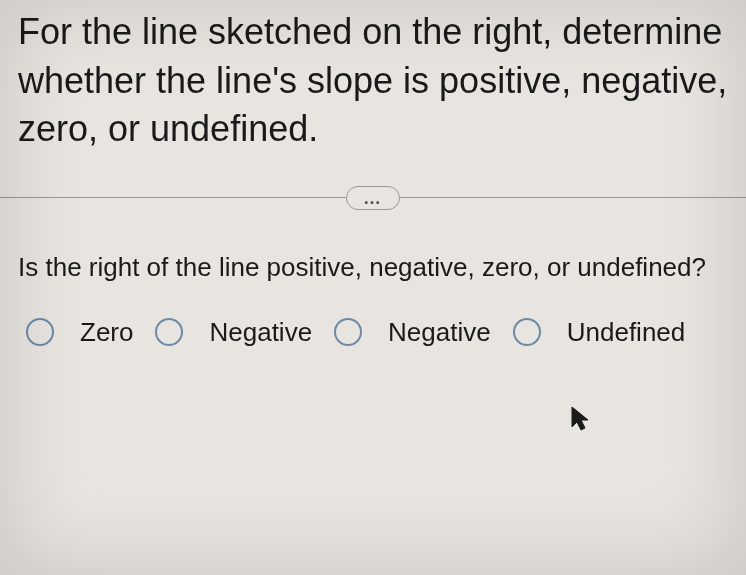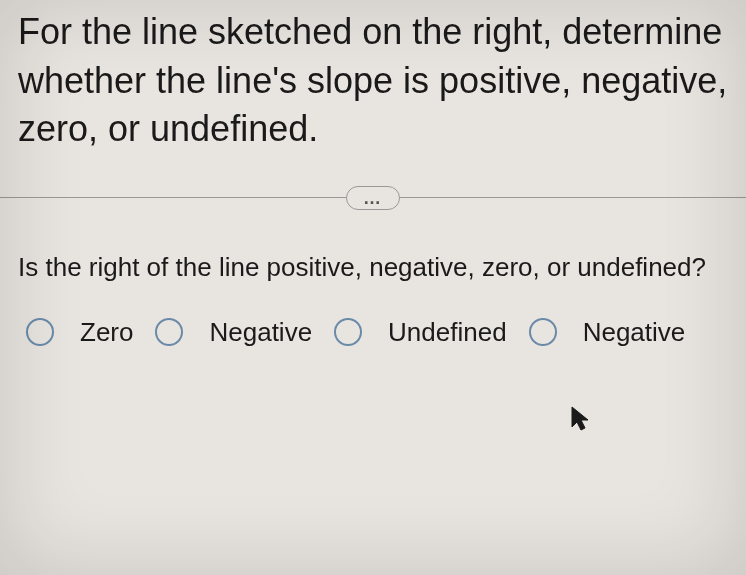"Undefined" div.option { order: before "Negative" -> after "Negative" }
